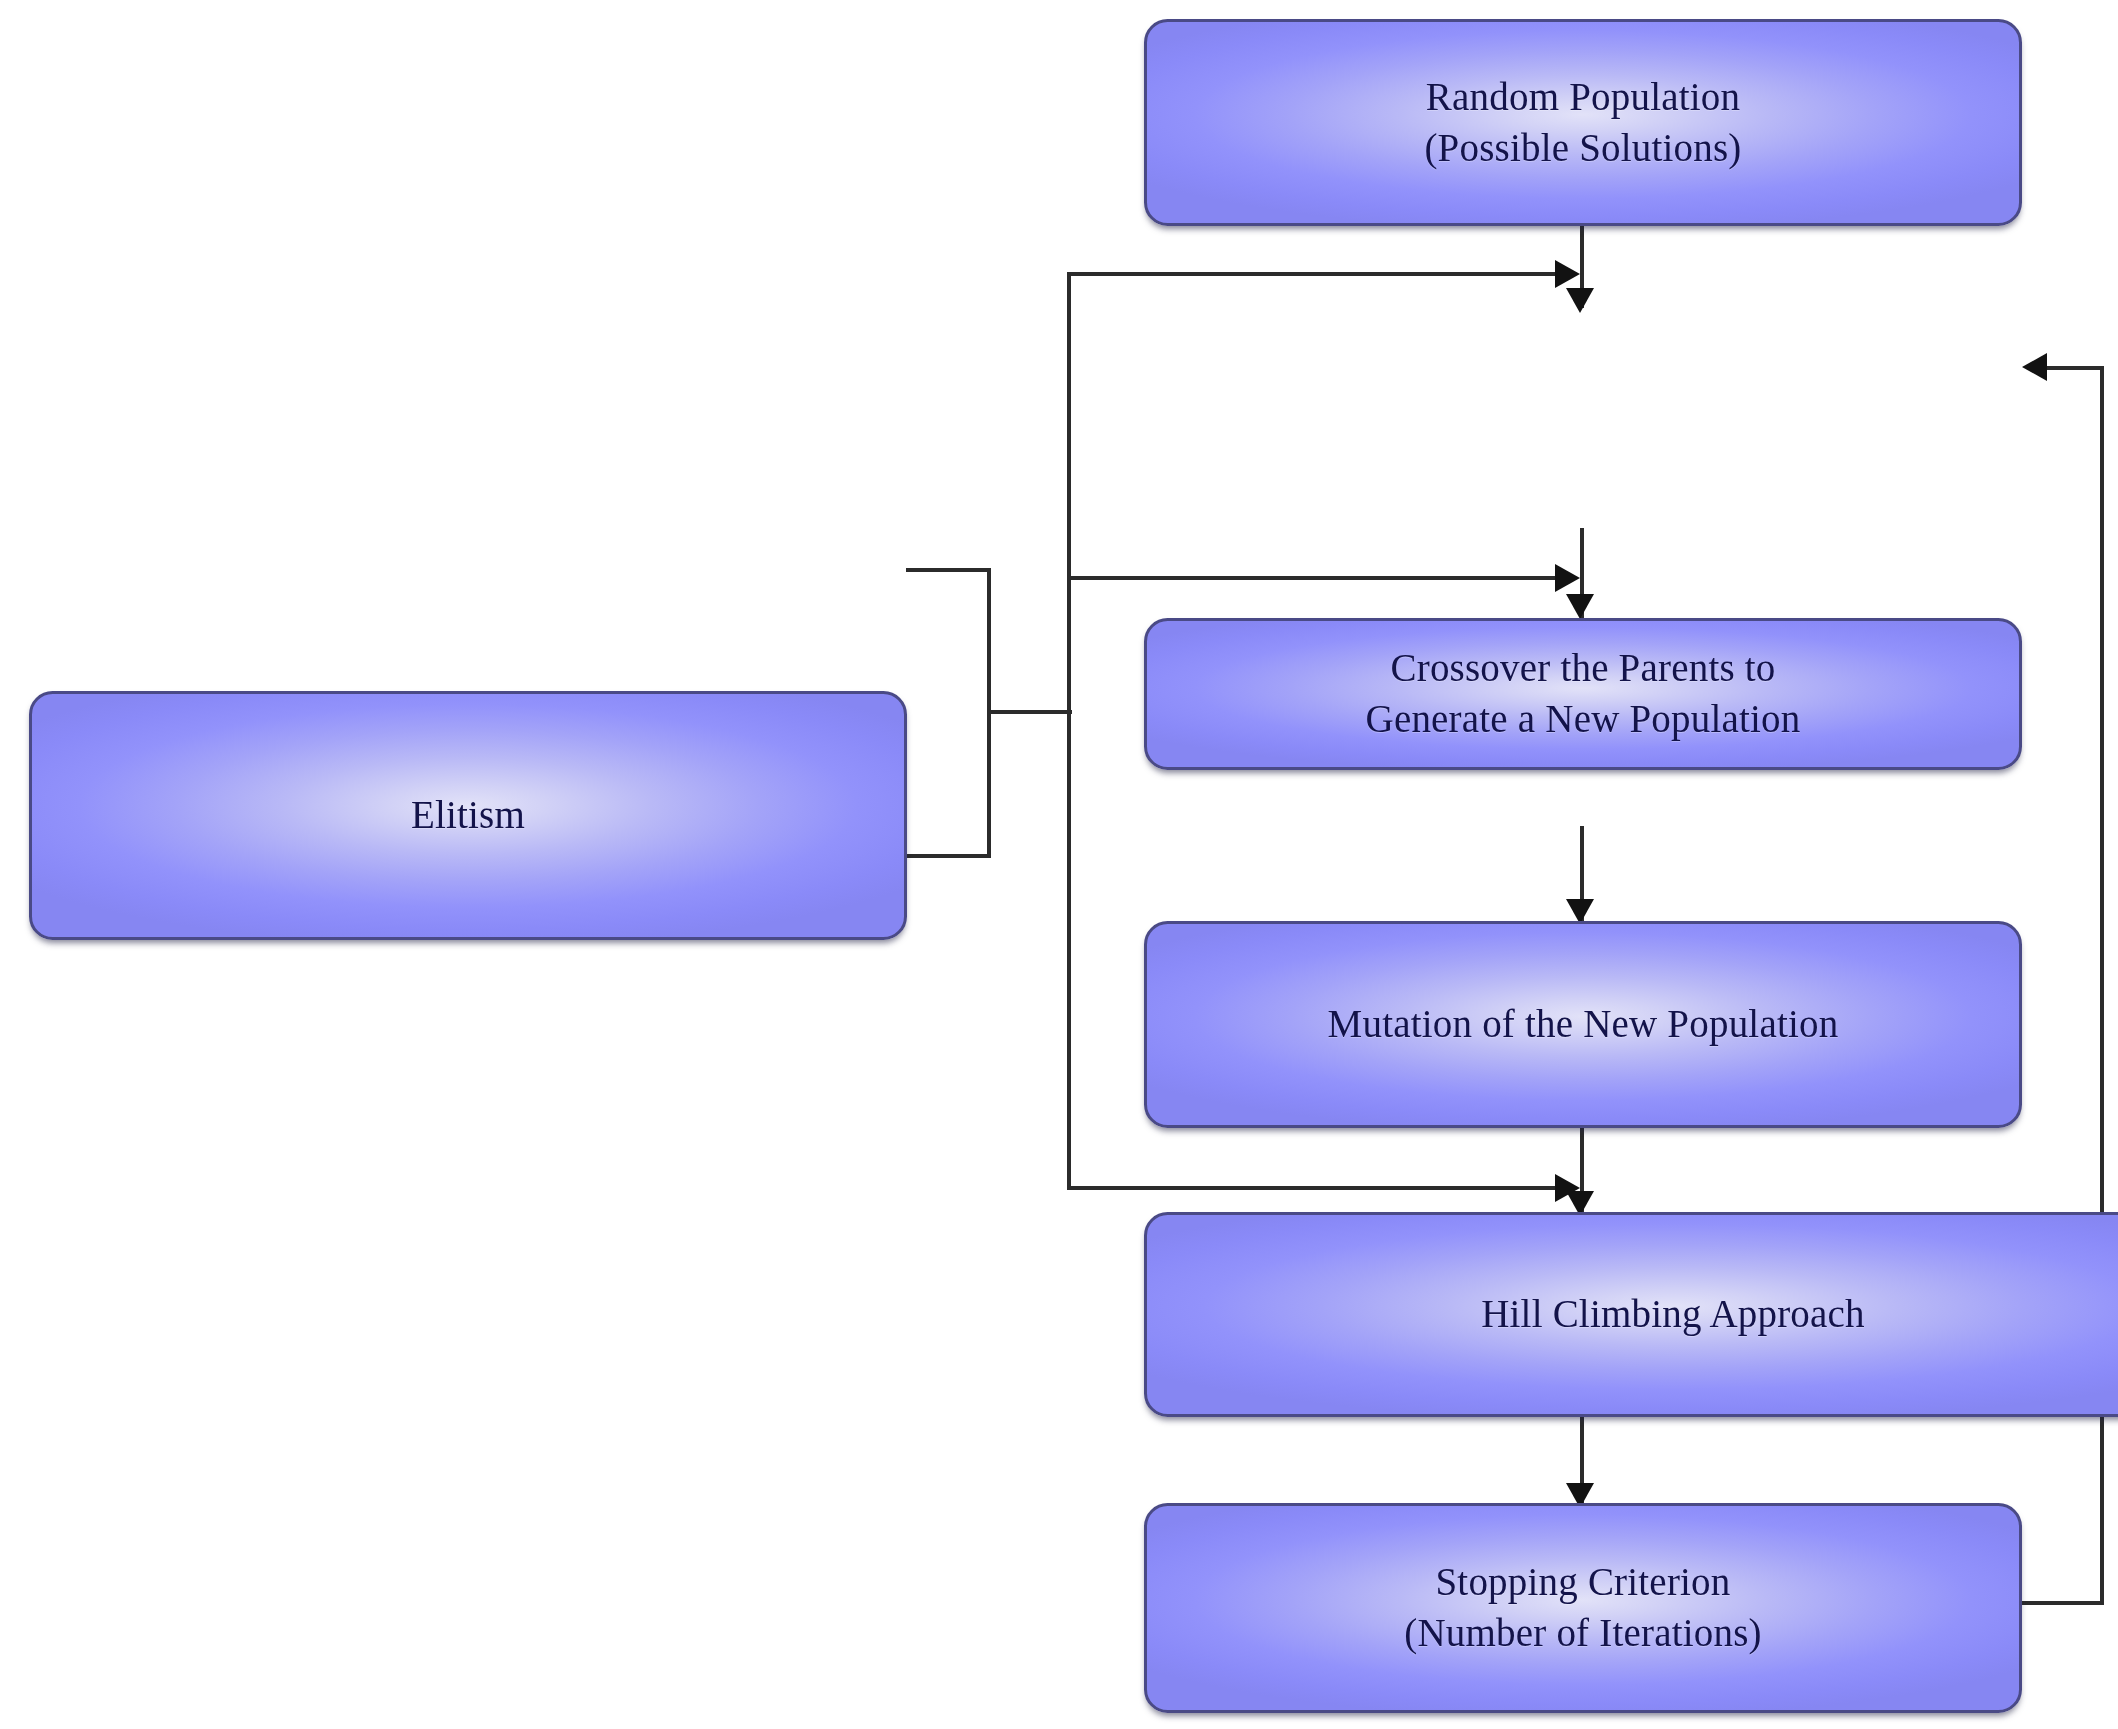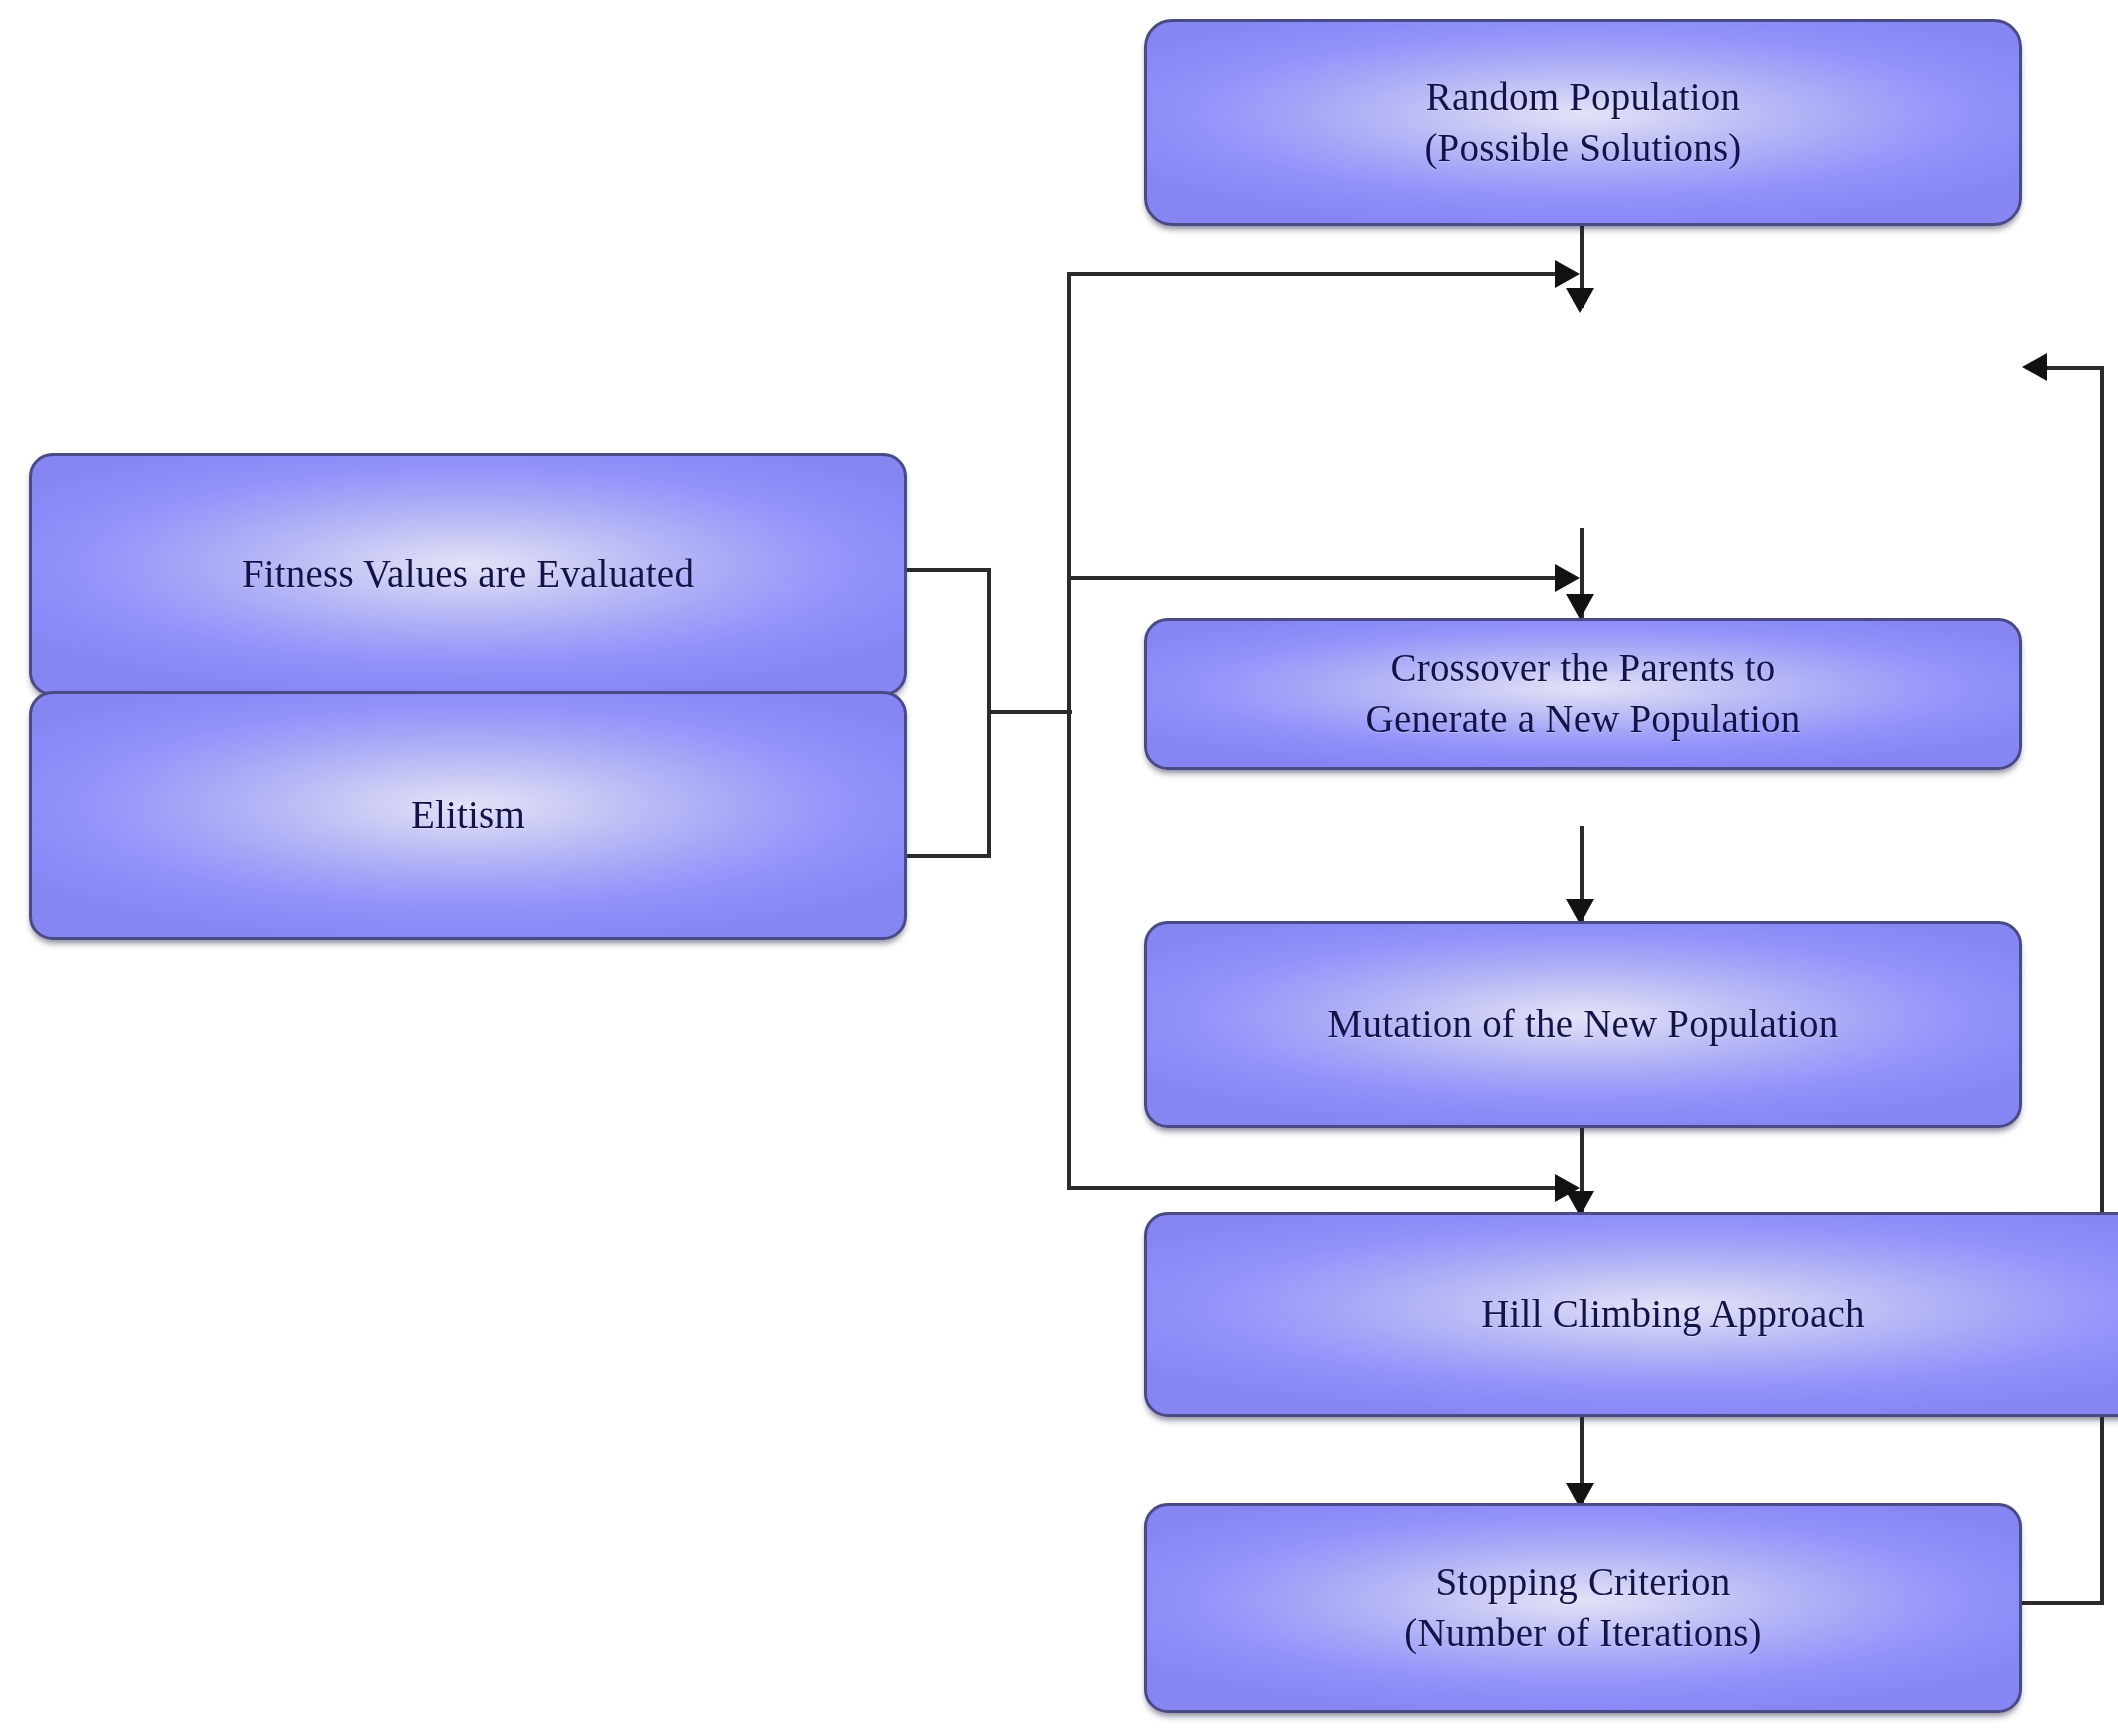"Random Population" div.node { border-radius: 28px -> none }
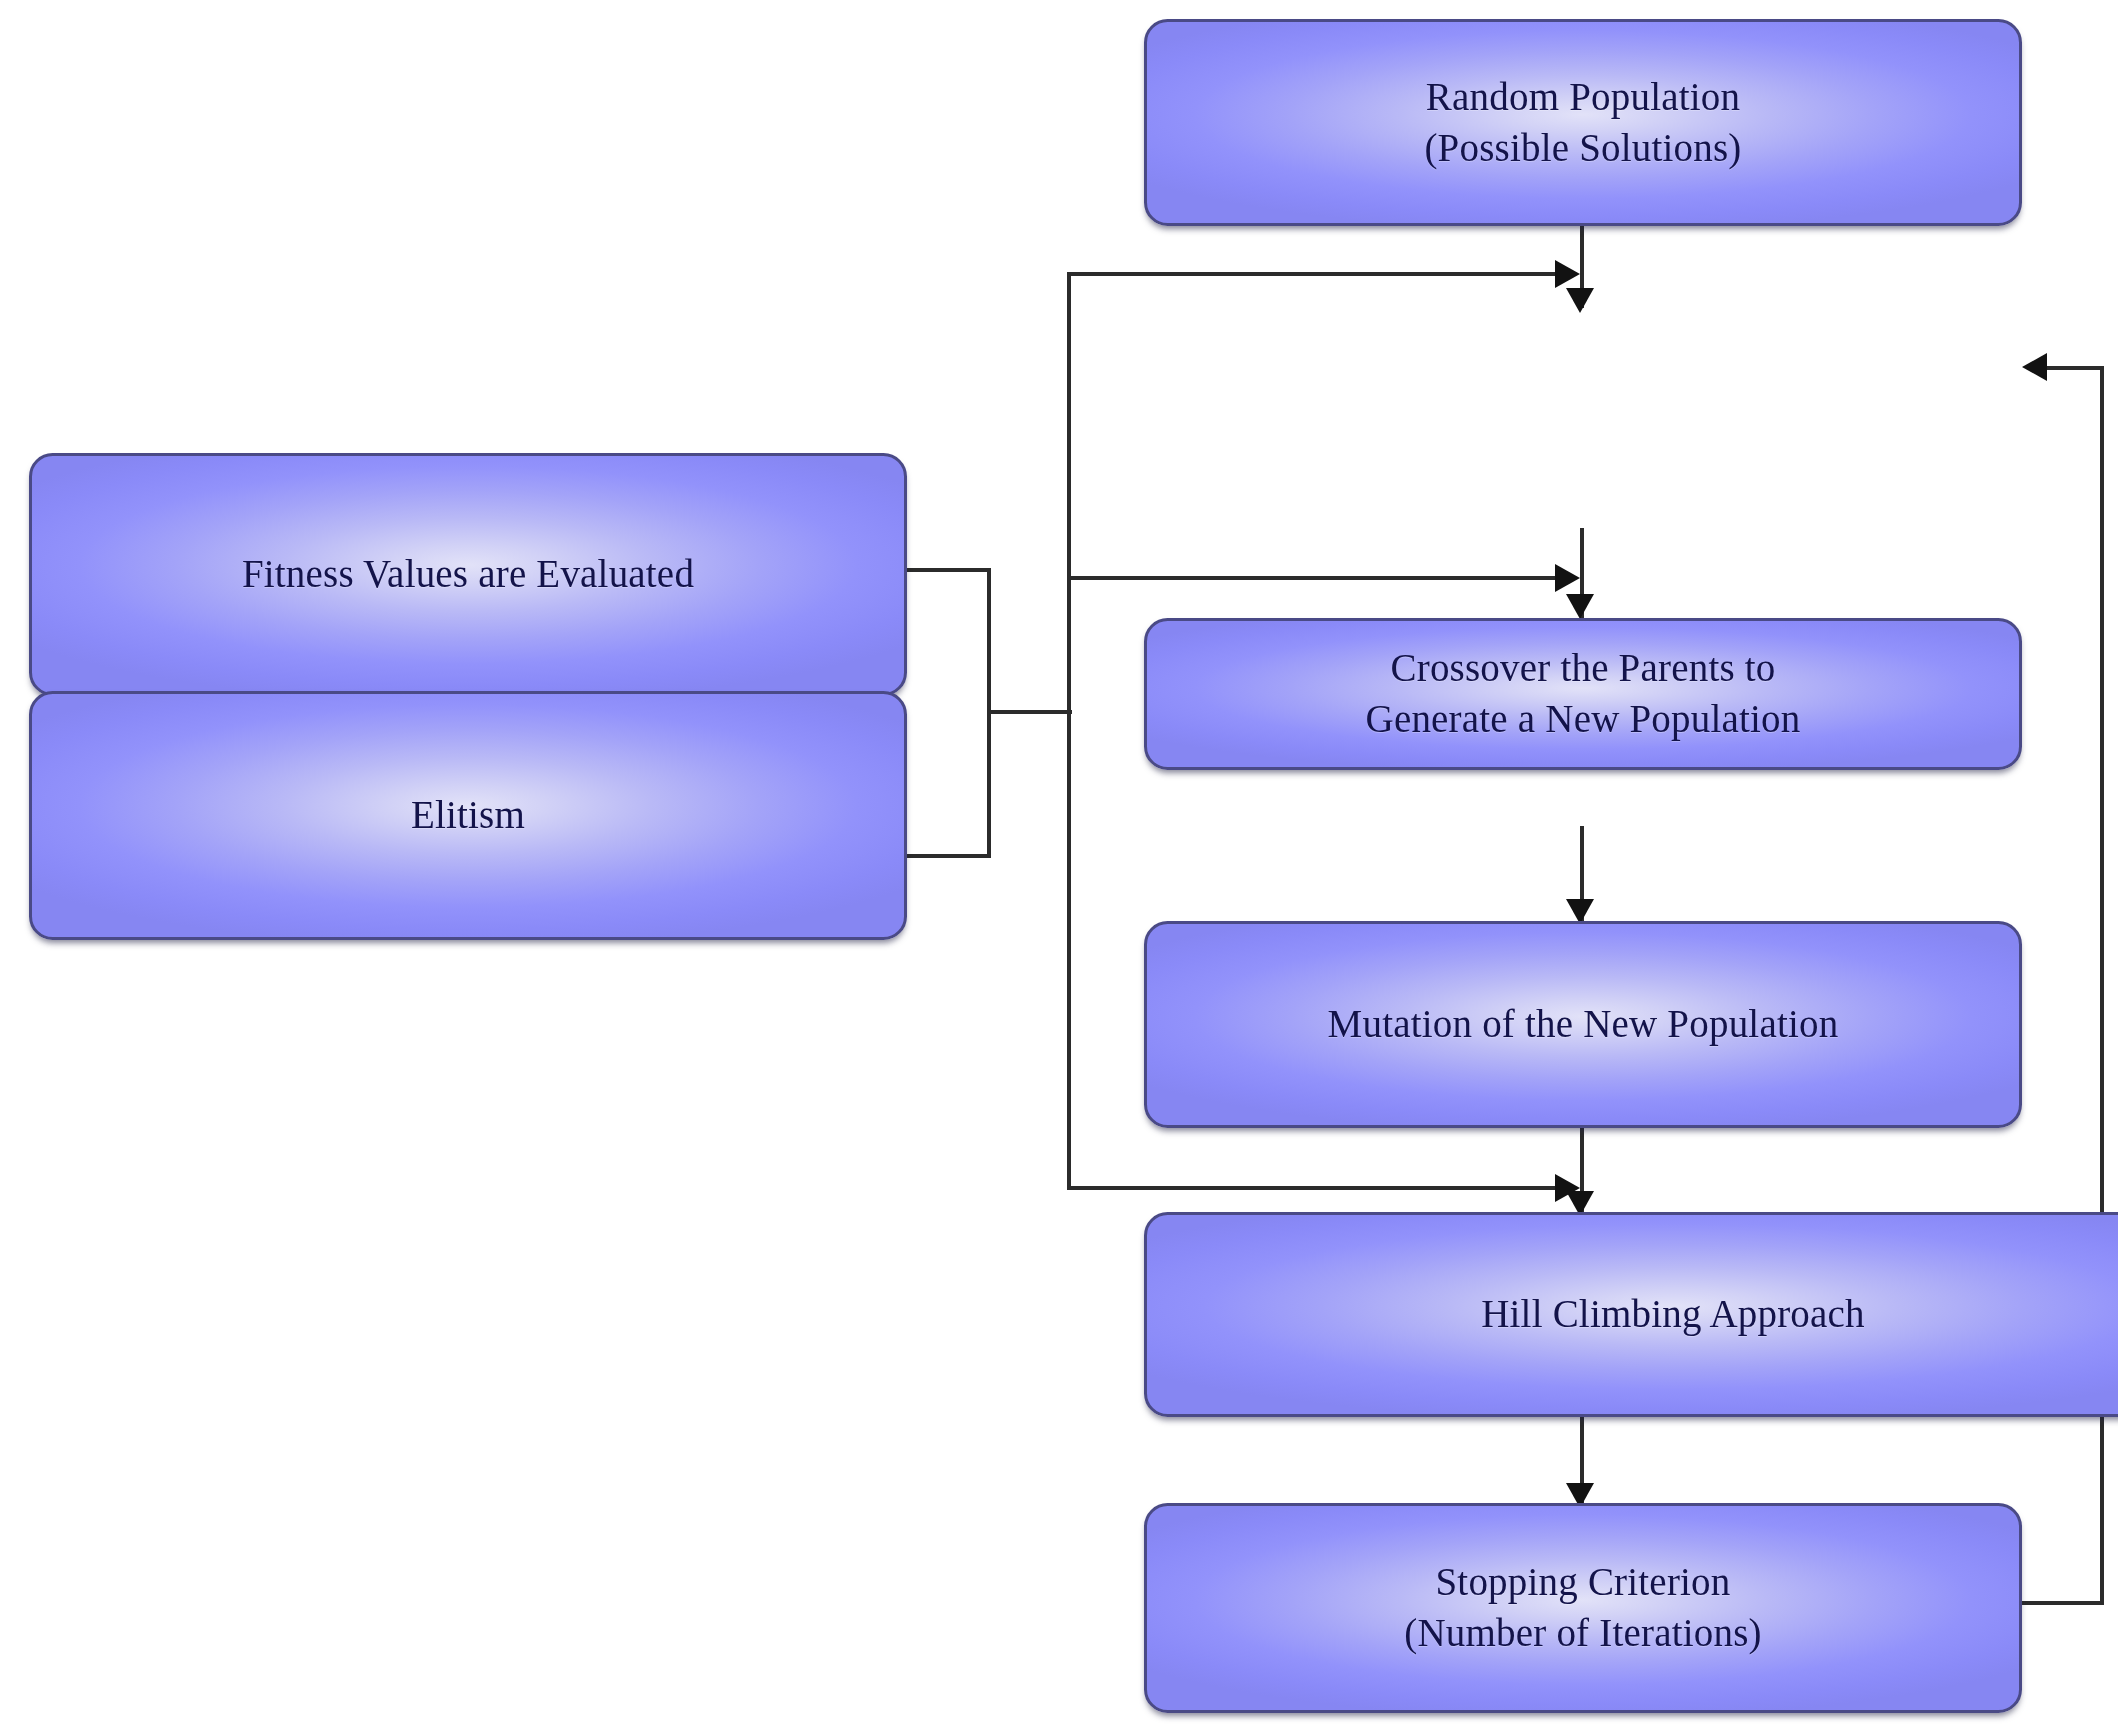"Fitness Values are Evaluated" div.node { html: <div> <span> <span>Fitness Values are Evaluated</span> </span> </div> -> none }
